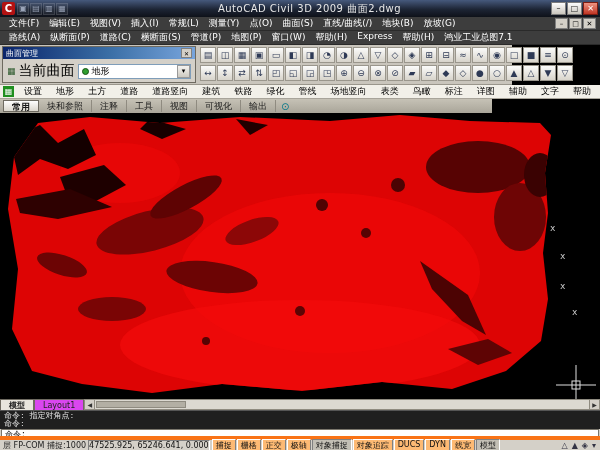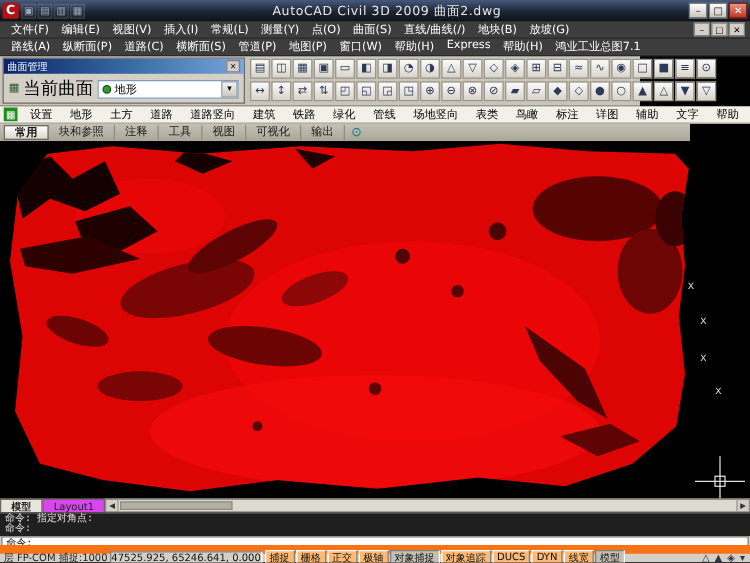"常用" .ribbontabs { width: 552px -> 492px }
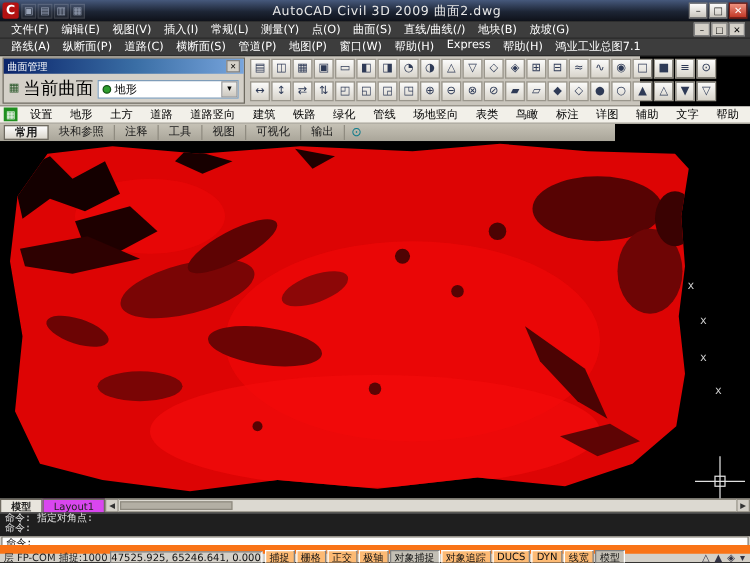"层 FP-COM 捕捉:1000" .statusbar { border-top: 7px solid #f97316 -> 4px solid #f97316 }
